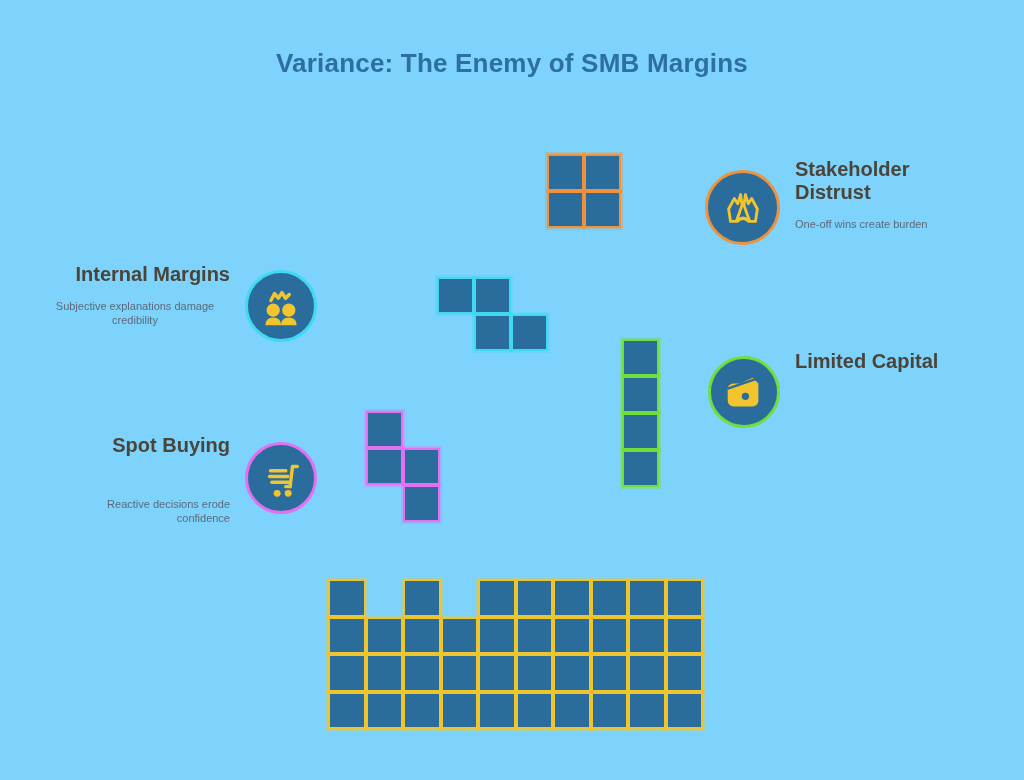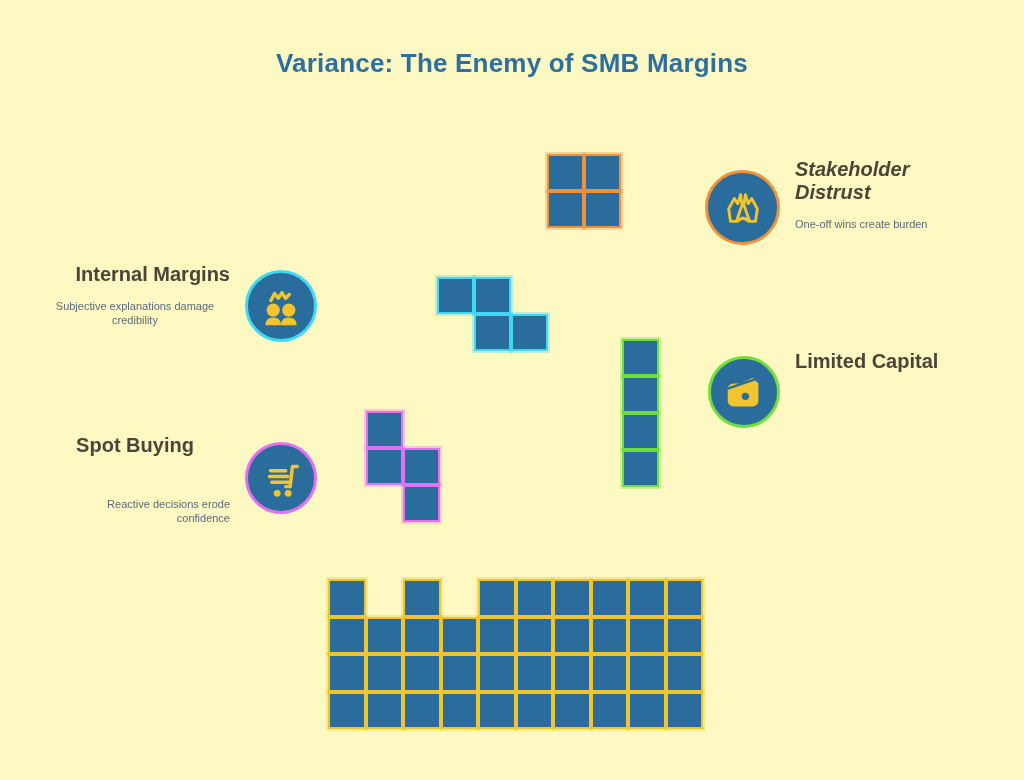"Variance: The Enemy of SMB" div.stage { background: #fef9c3 -> #7dd3fc }
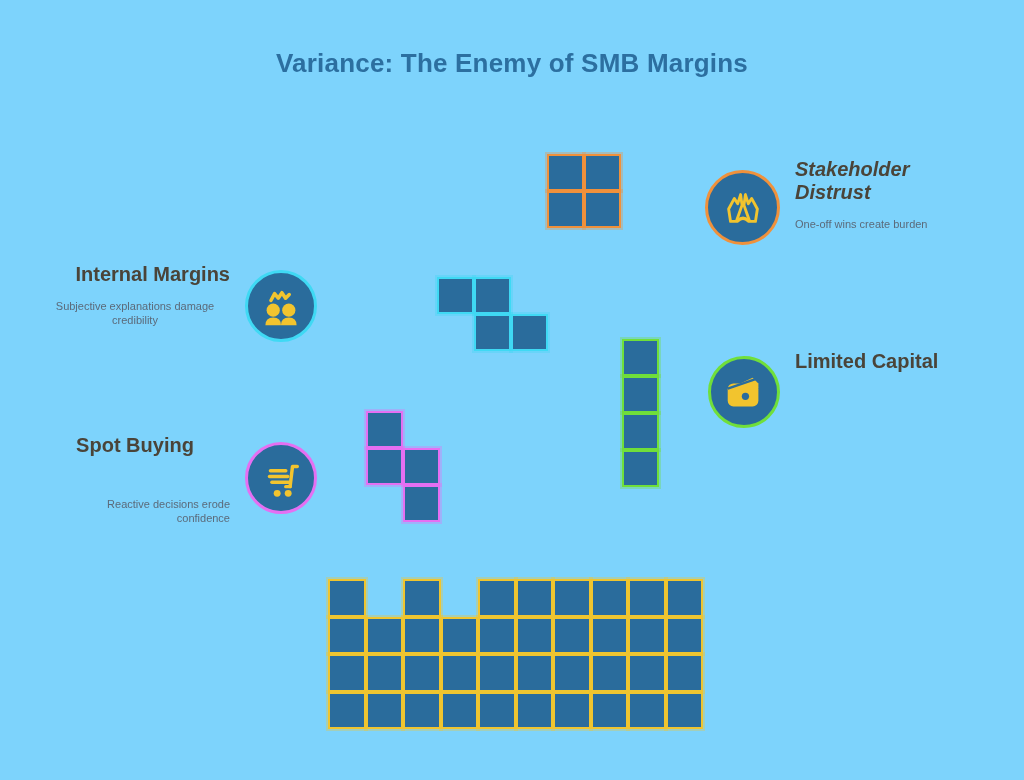"Stakeholder Distrust" h2.f-title { font-style: italic -> none }
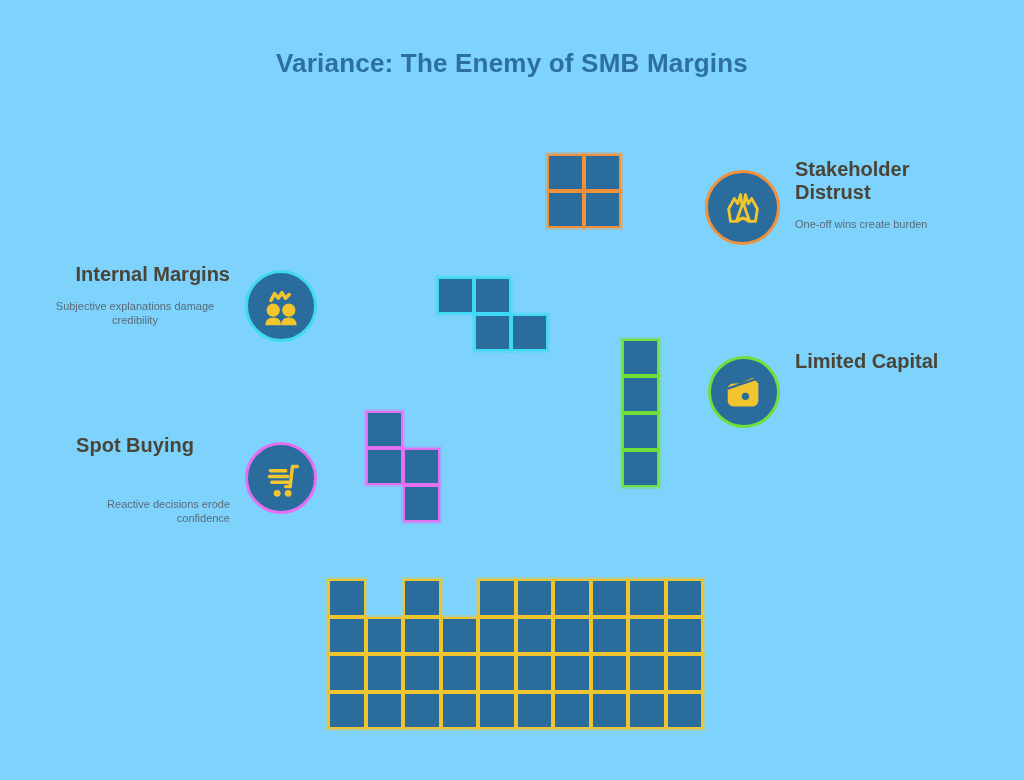"Spot Buying" h2.f-title { text-align: center -> none }
